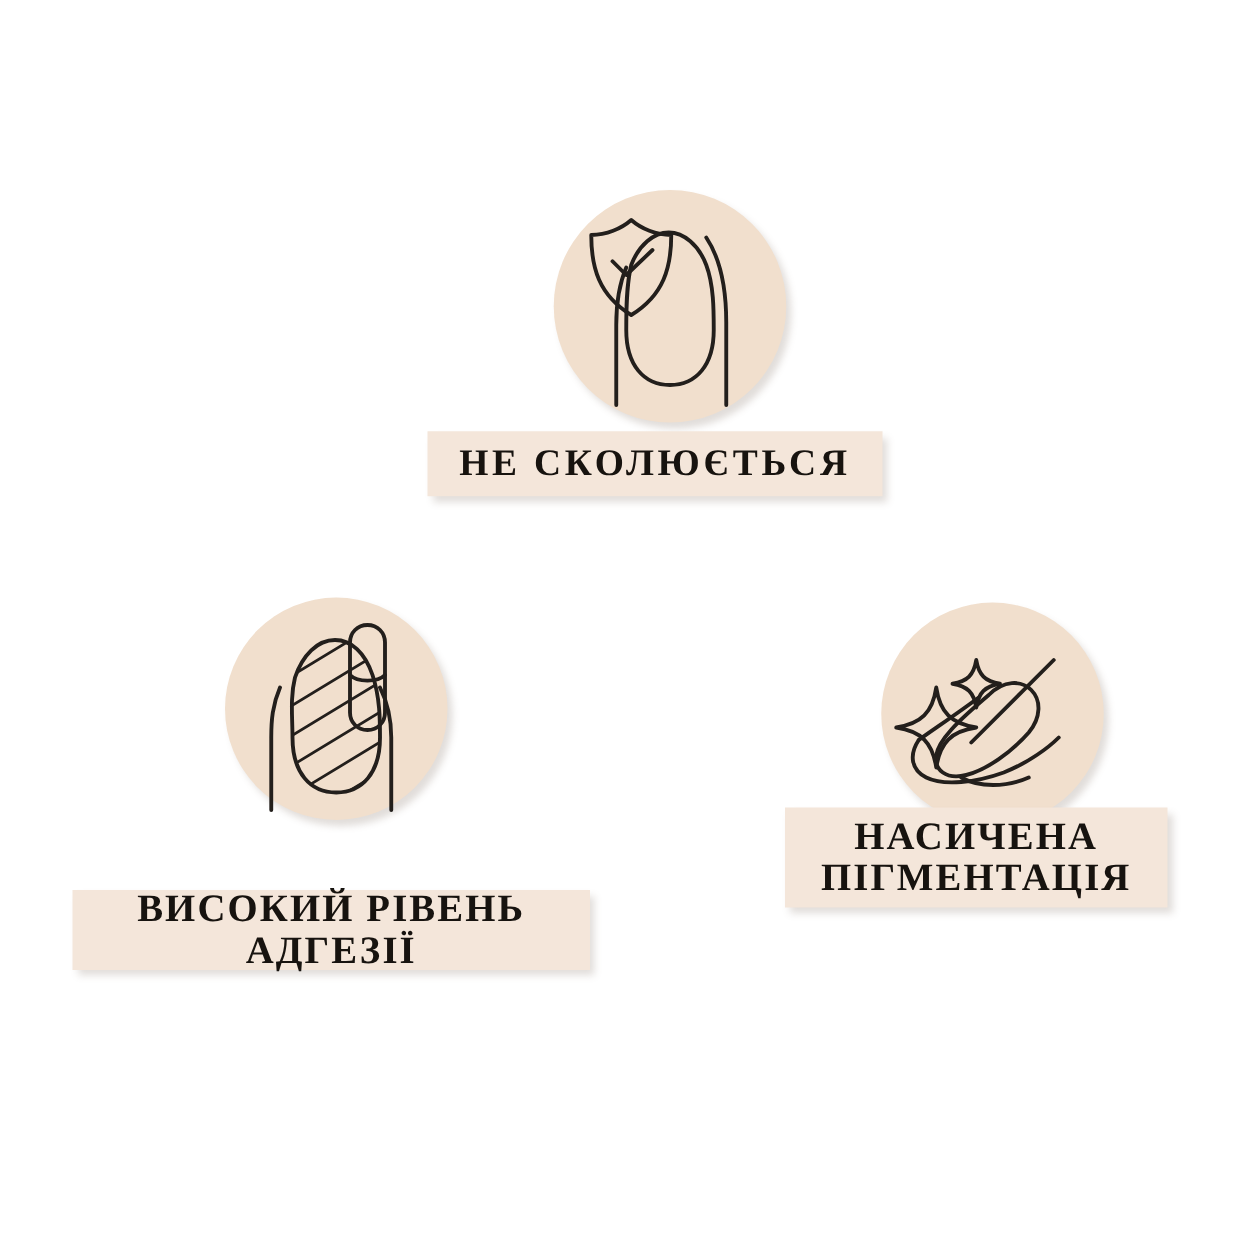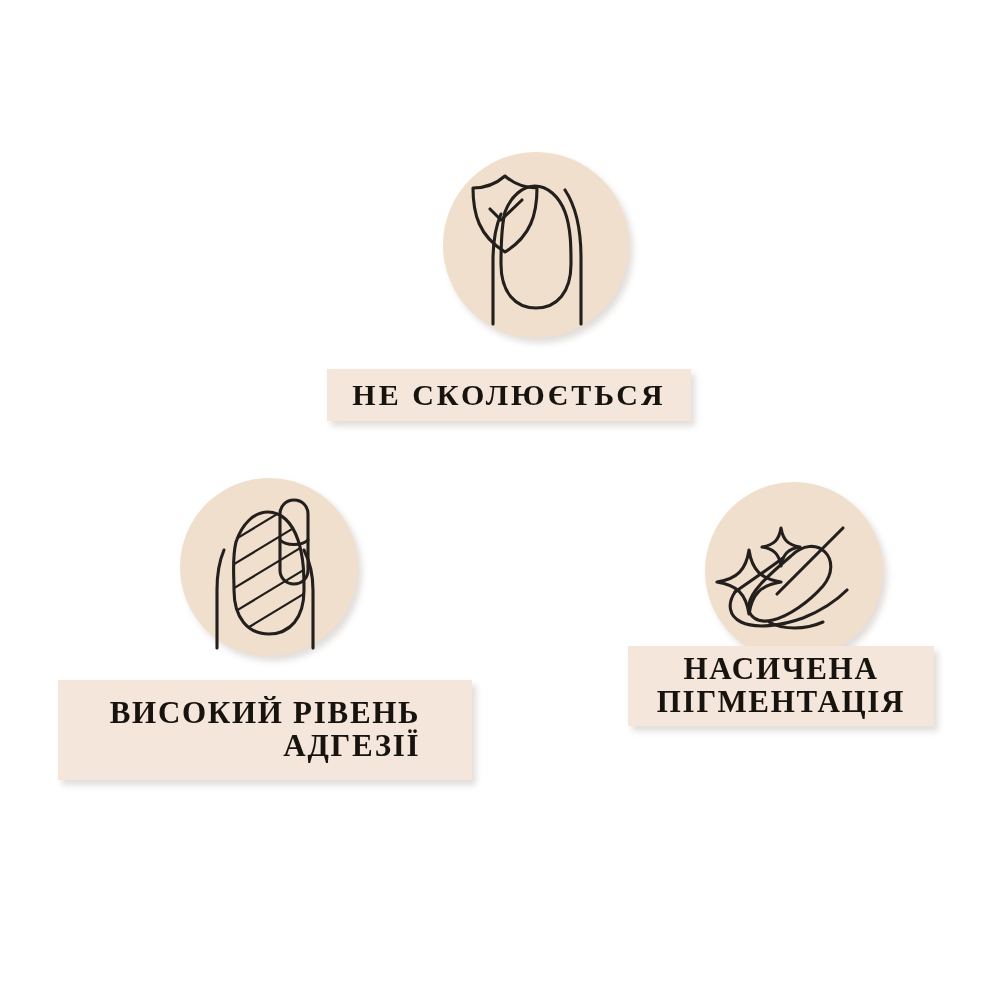"НЕ СКОЛЮЄТЬСЯ" #feature-chip-resistant .label-band { left: 327px -> 342px; margin-top: 24px -> none }
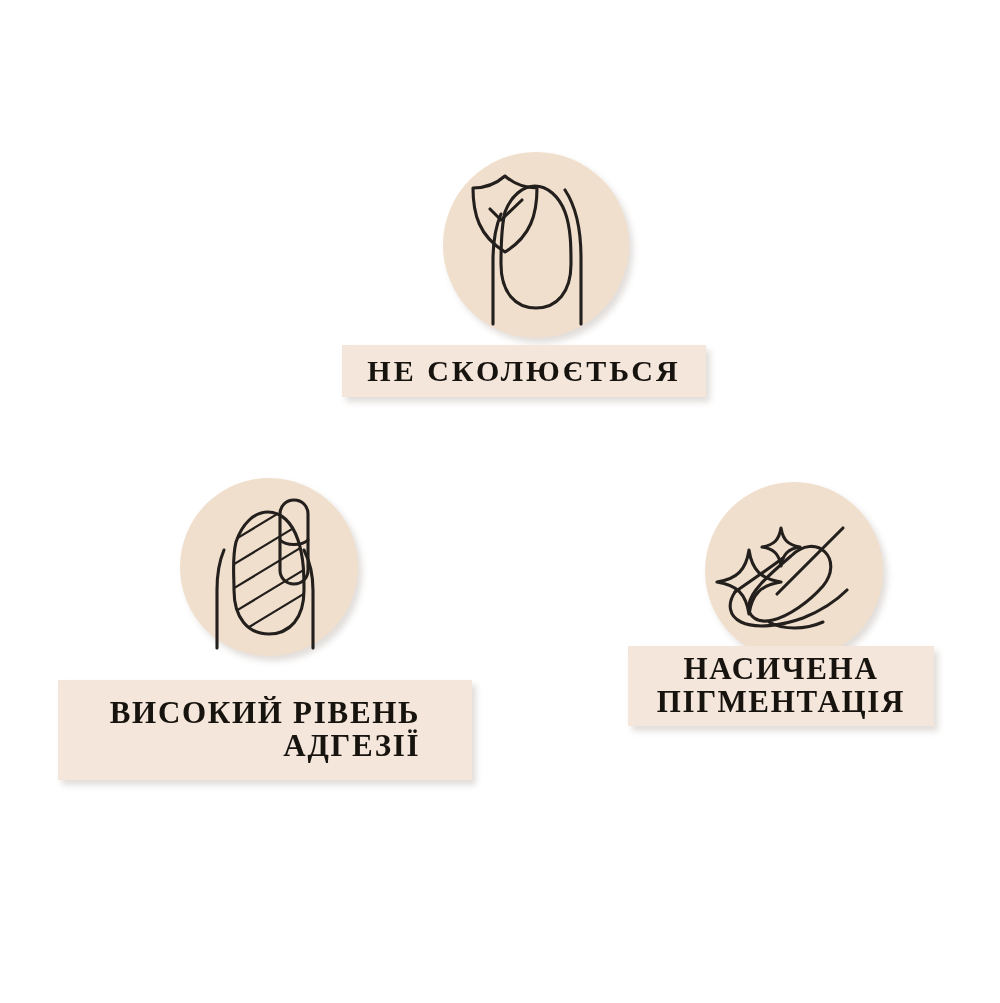"ВИСОКИЙ РІВЕНЬ" #feature-high-adhesion .label-band { height: 100px -> 64px; text-align: right -> none; top: 680px -> 712px }
